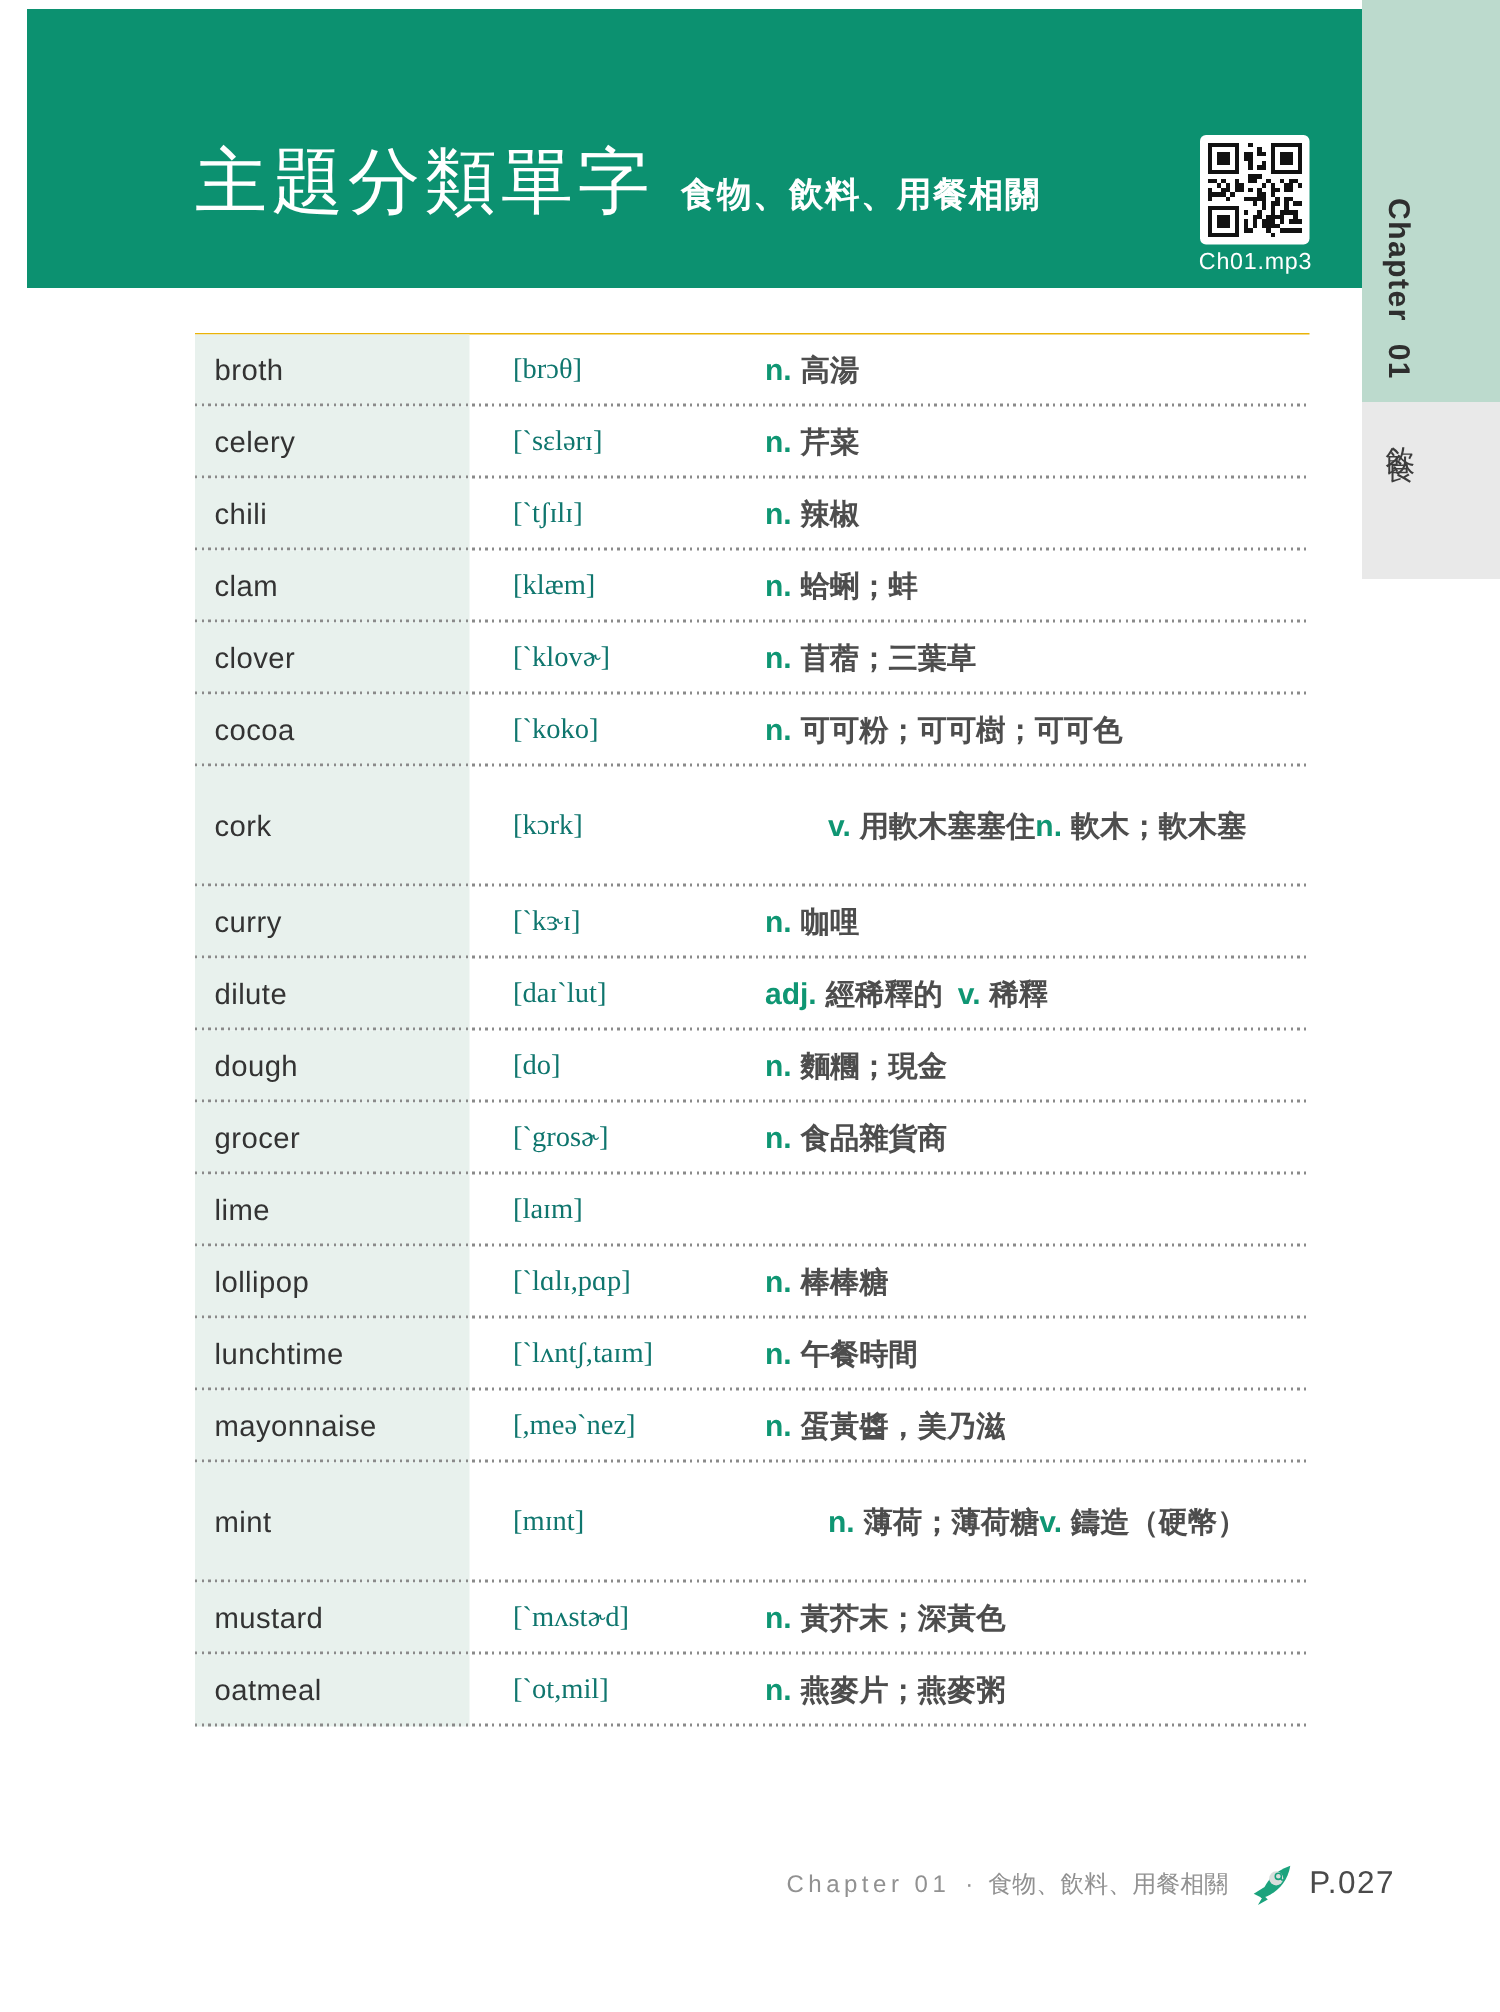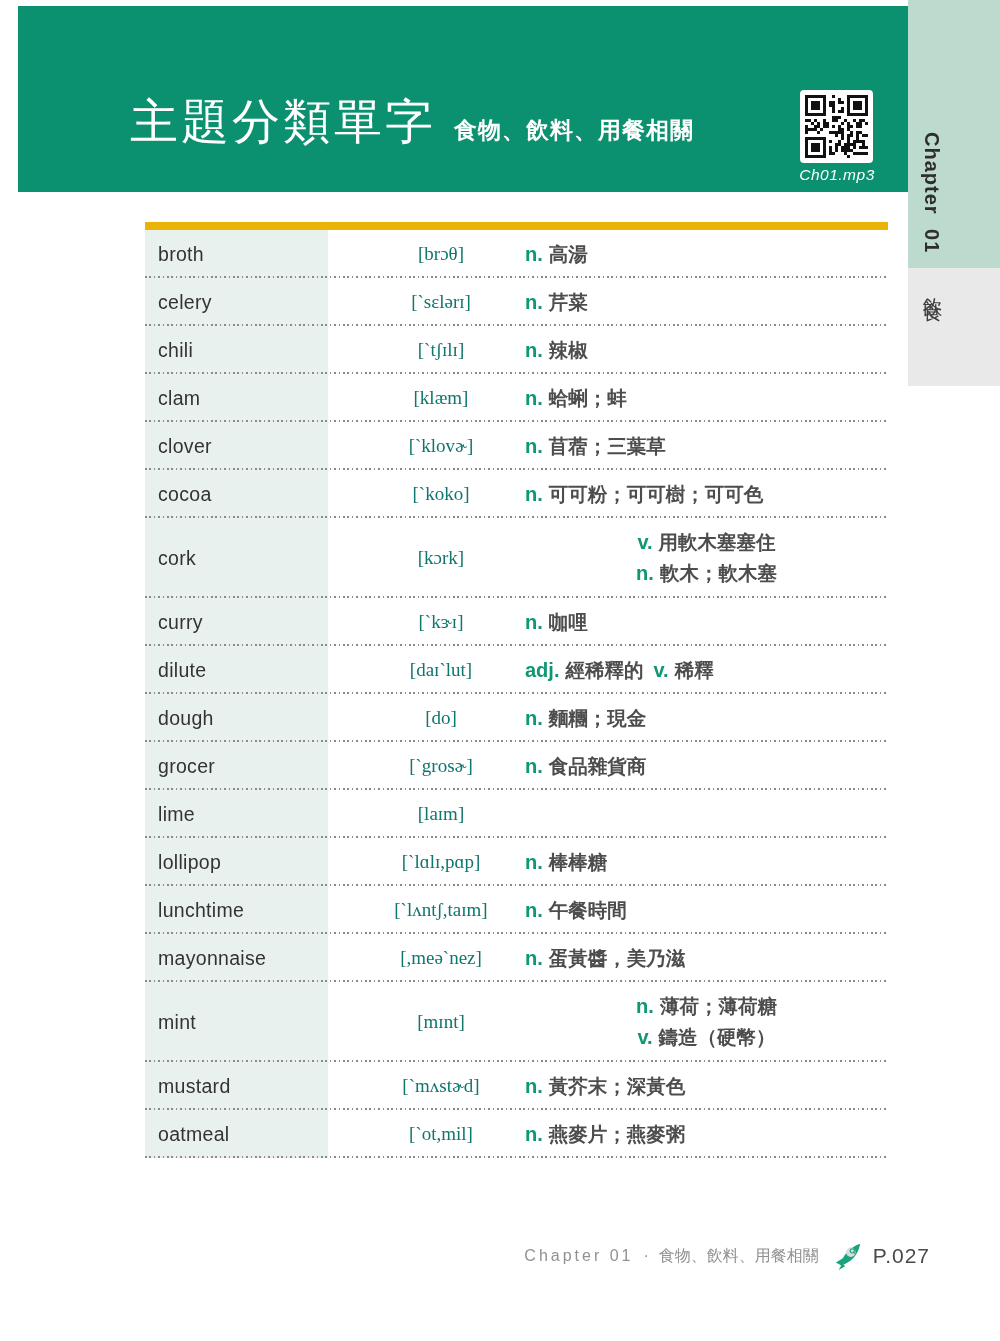"Ch01.mp3" .qr-label { font-style: italic -> none }
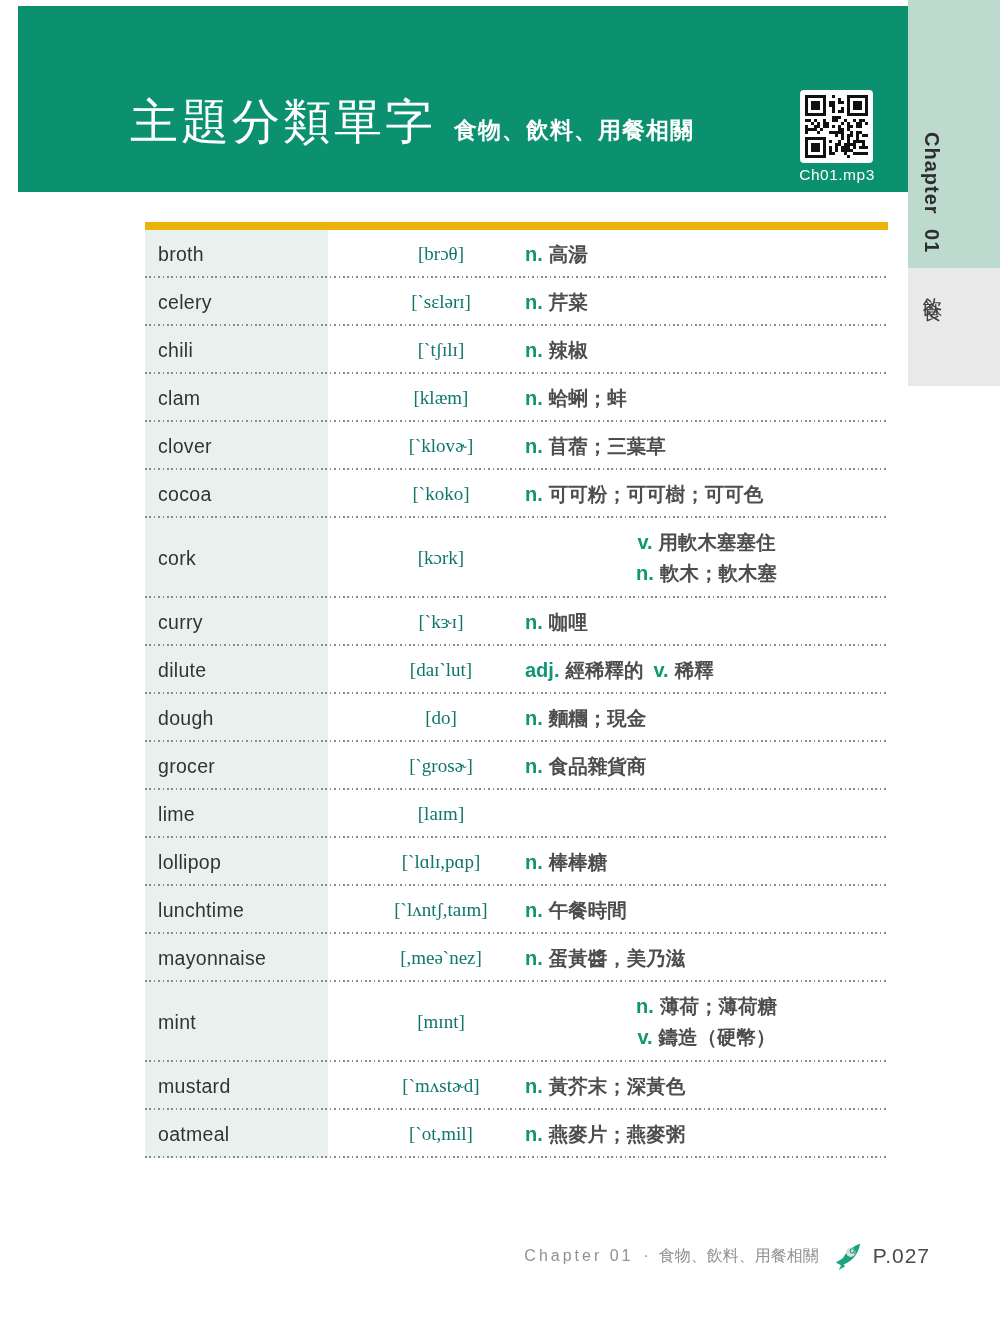"broth" .vocab-table { border-top: 8px solid #eab308 -> 1px solid #eab308; left: 145px -> 130px; text-align: center -> none }
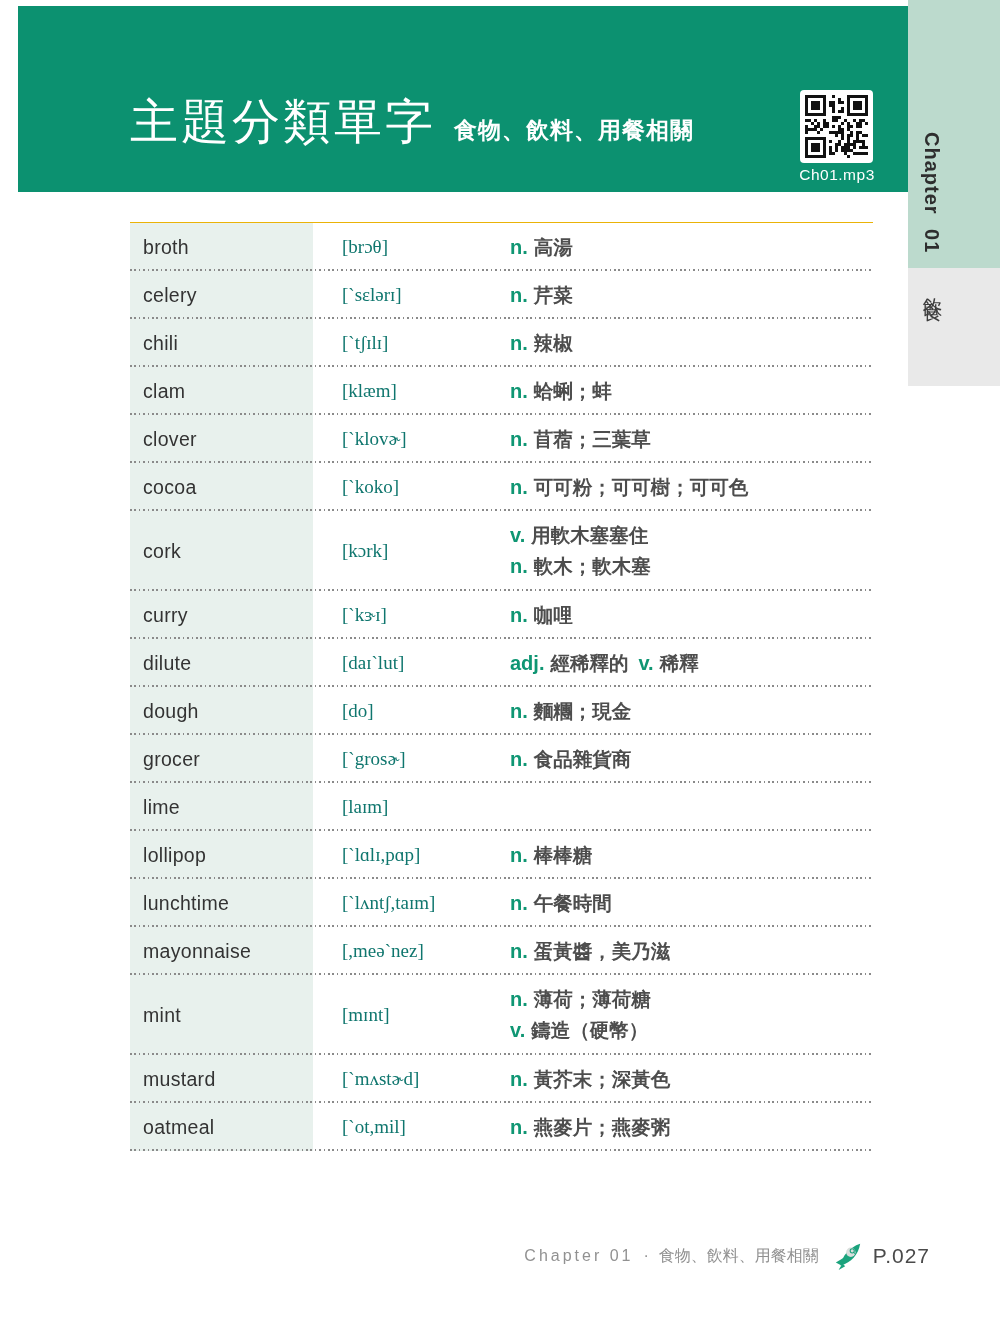"v. 用軟木塞塞住" .mean-cell.stack { flex-direction: column -> none }
